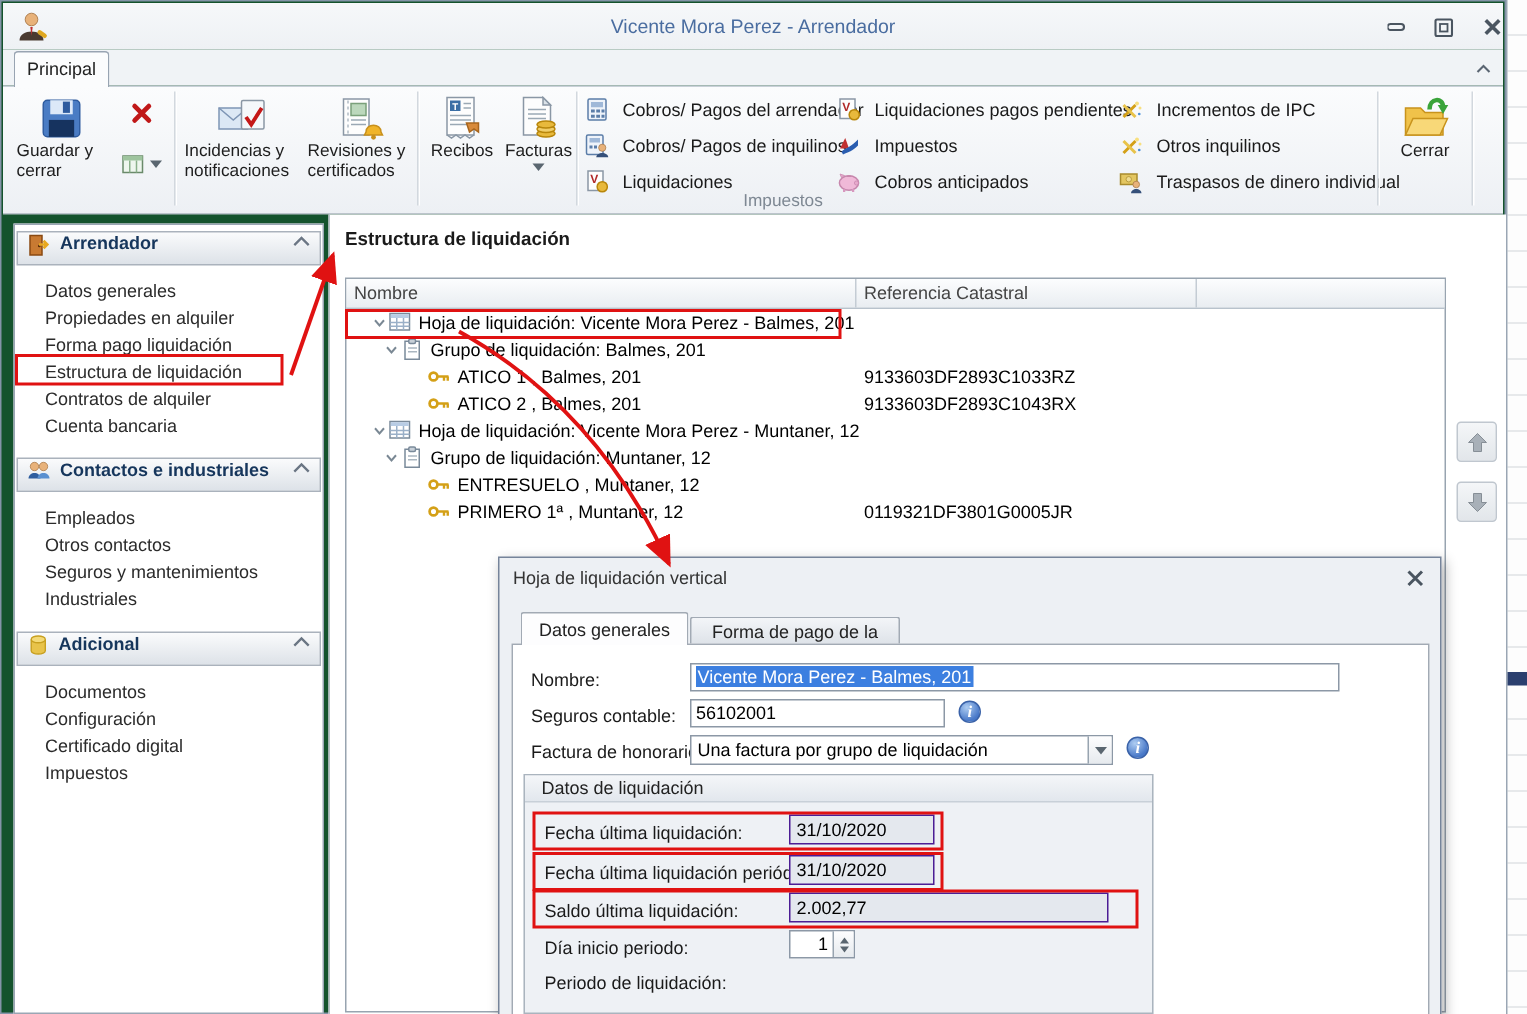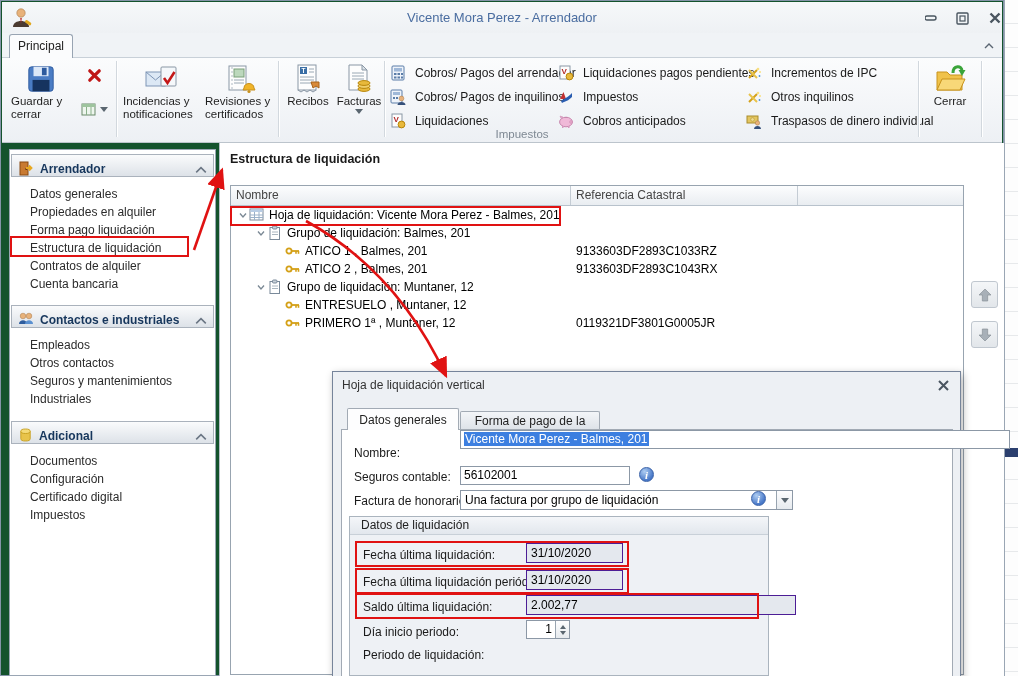"Arrendador" .sbheader { align-items: flex-end -> flex-start }
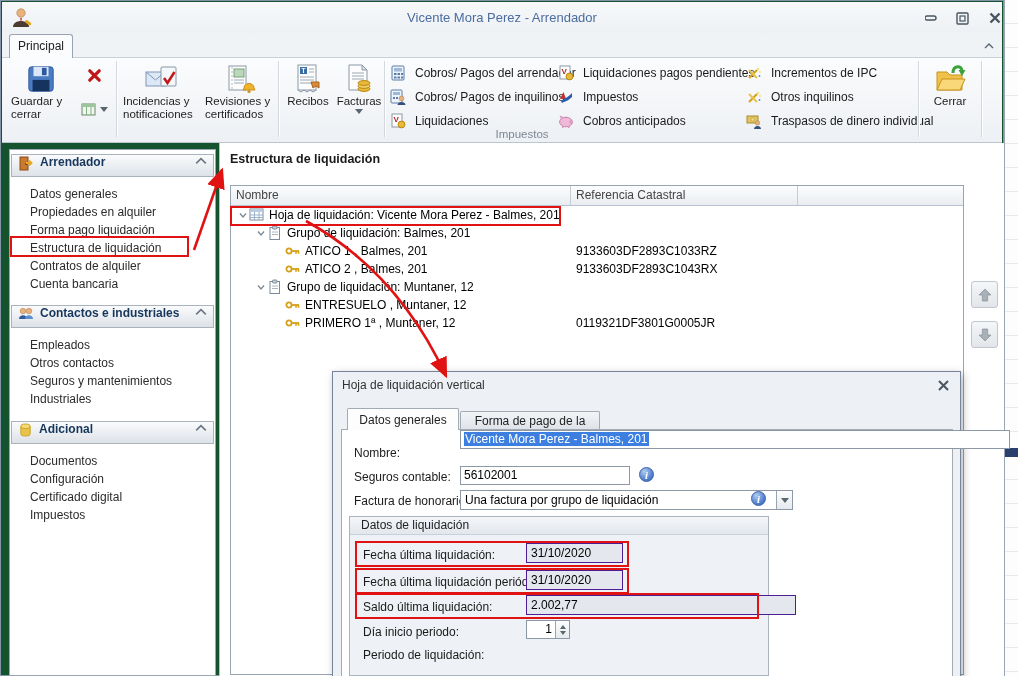"Hoja de liquidación: Vicente Mora" .pad0 { padding-left: 6px -> 16px }
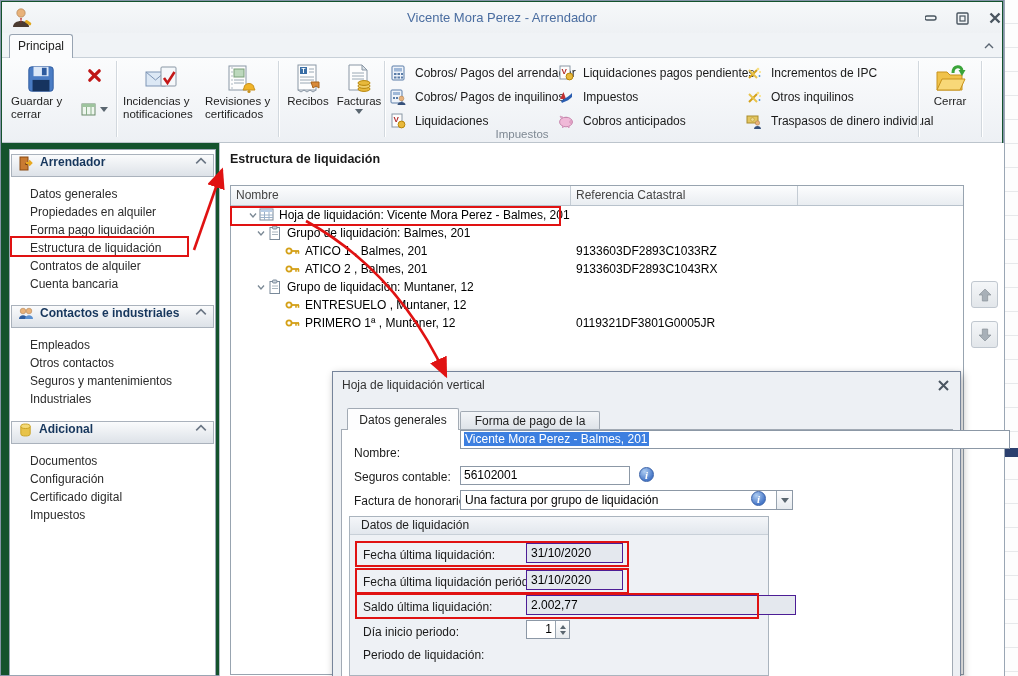"Hoja de liquidación: Vicente Mora Perez - Muntaner," div.trow { html: none -> <div> <svg> <path></path> </svg> <svg> <rect></rect> <rect></rect> <line></line> <line></line> <line></line> <line></line> </svg> <span>Hoja de liquidación: Vicente Mora Perez - Muntaner, 12</span> <span></span> </div> }
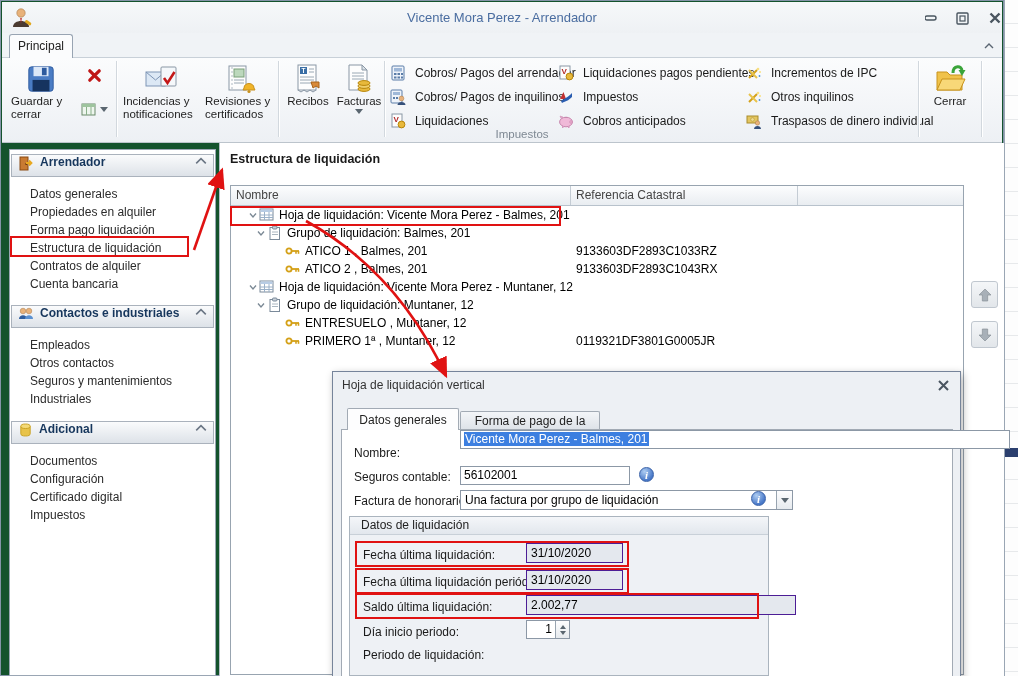"Vicente Mora Perez - Balmes," div.tinput { top: 0 -> 12px; width: 550px -> 433px }
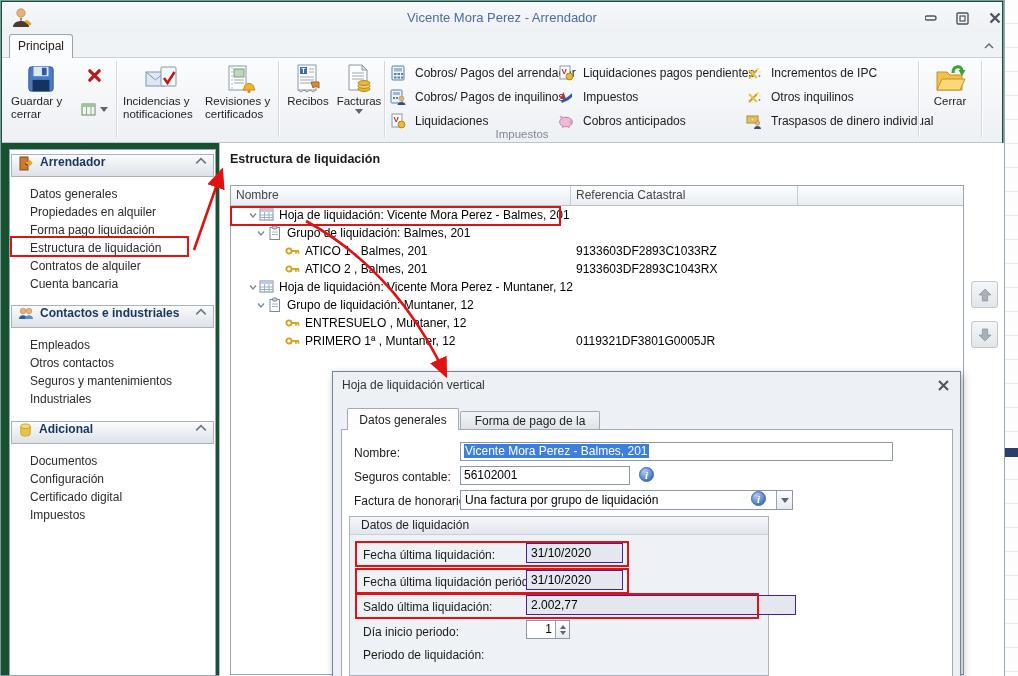"Una factura por grupo de" div.combo { width: 333px -> 282px }
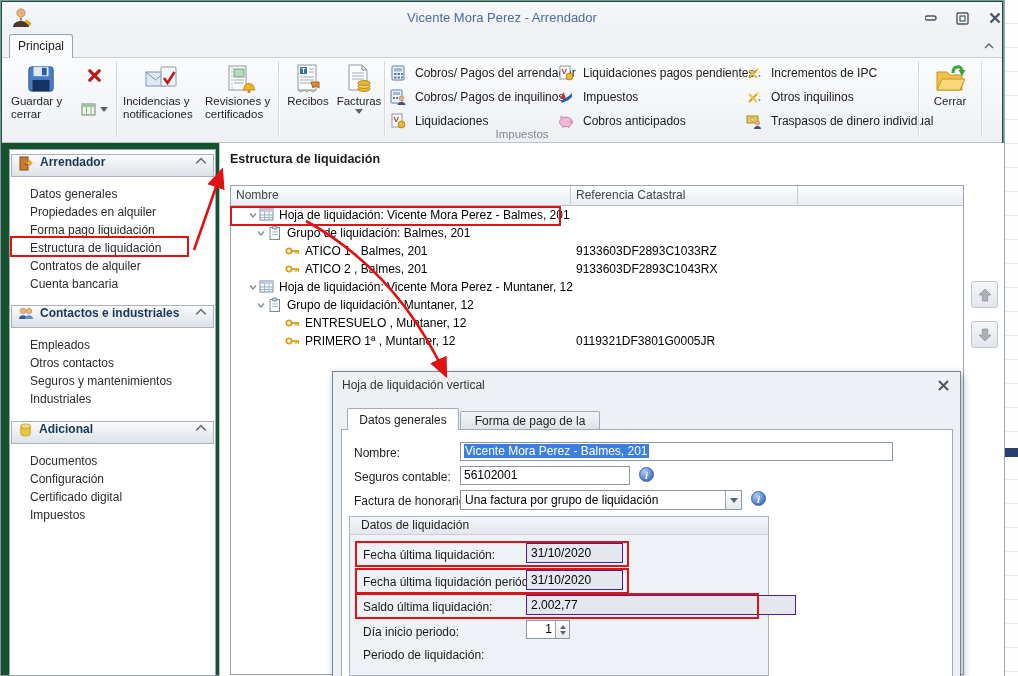"2.002,77" div.rofield { width: 270px -> 213px }
